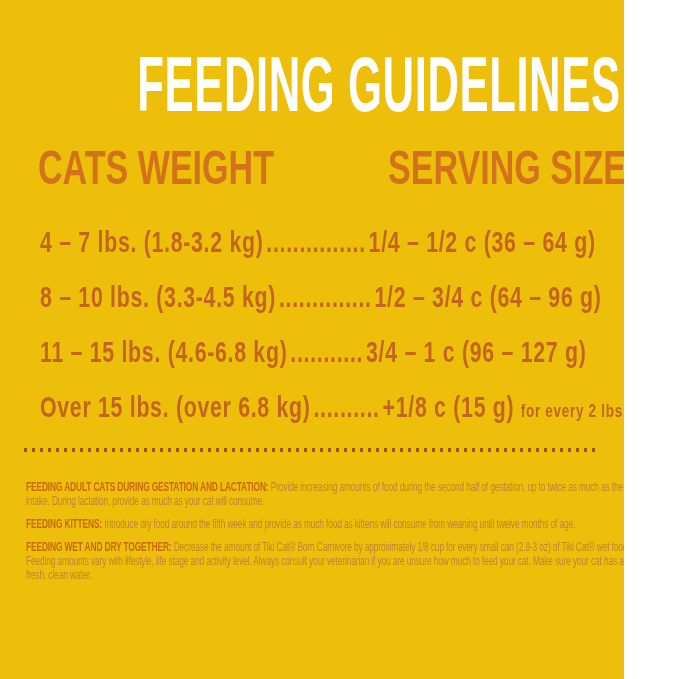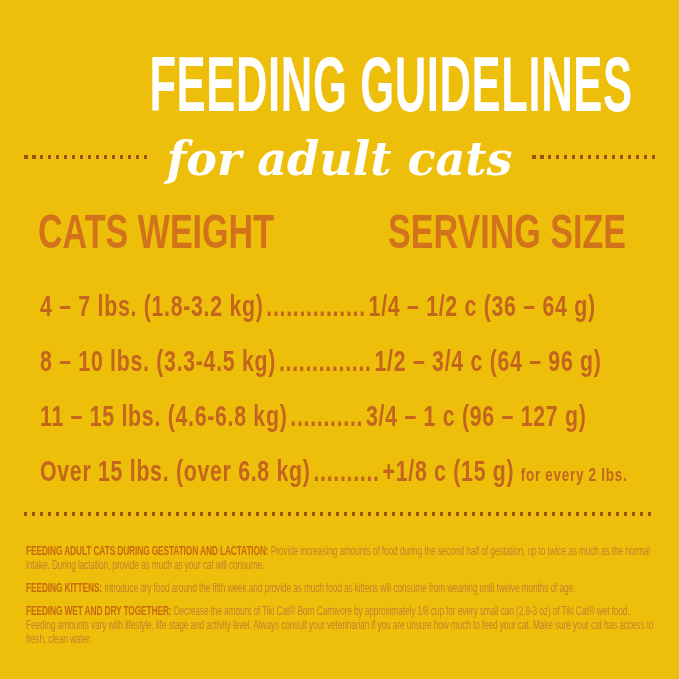"FEEDING GUIDELINES" .page { width: 679px -> 624px }
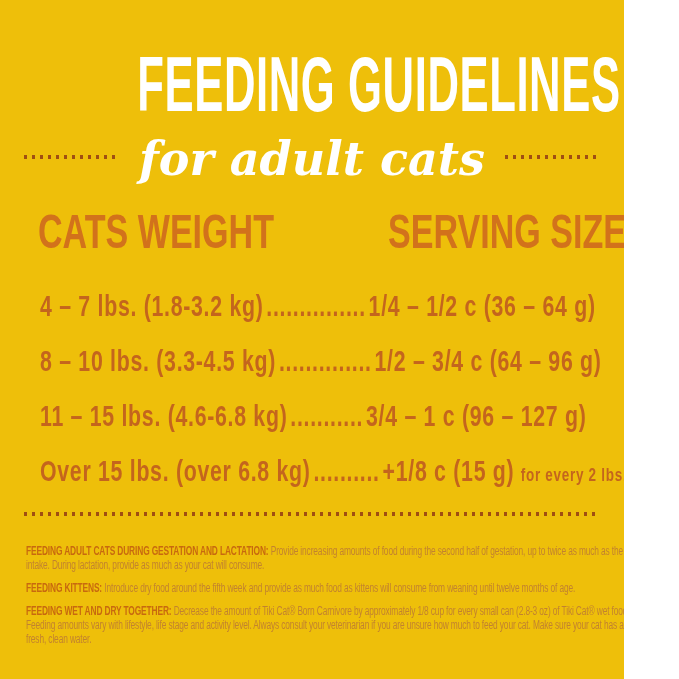"for adult cats" div.subtitle { html: <div> <span></span> <span>for adult cats</span> <span></span> </div> -> none }
